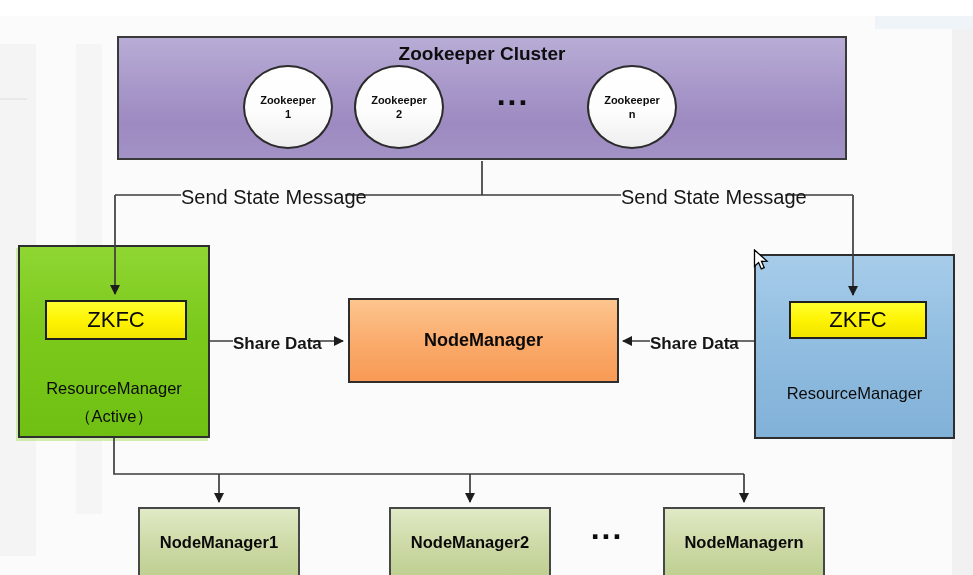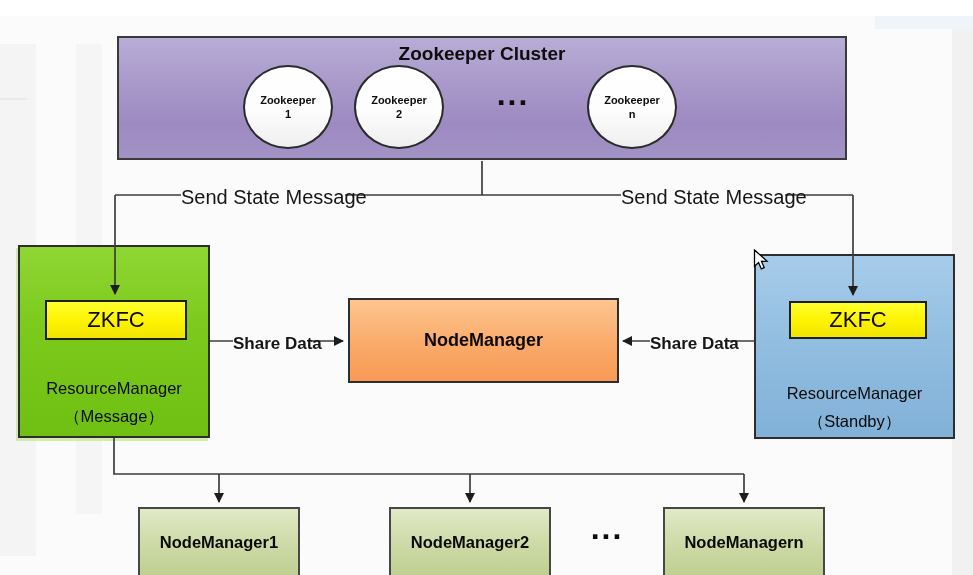"（Message）" div { text: Message -> Active }
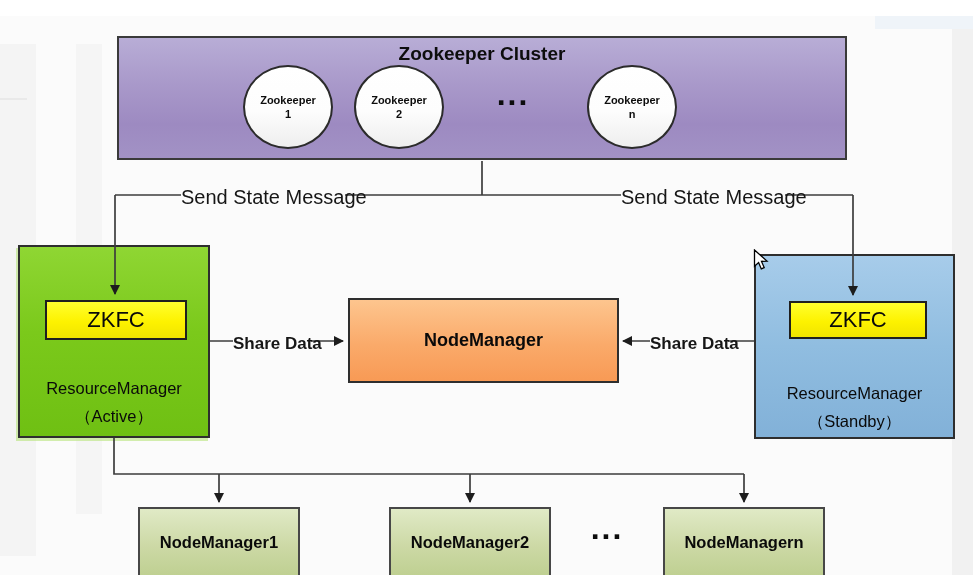"（Standby）" div { html: <div>（Standby）</div> -> none }
